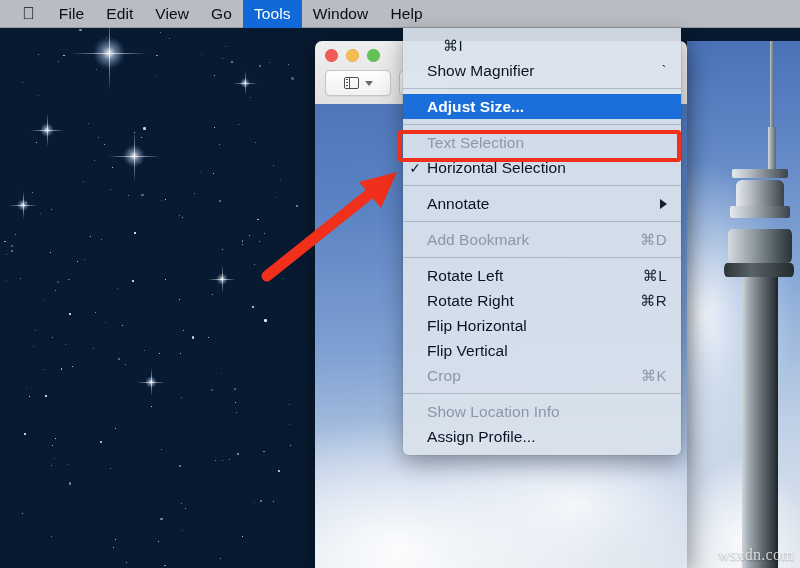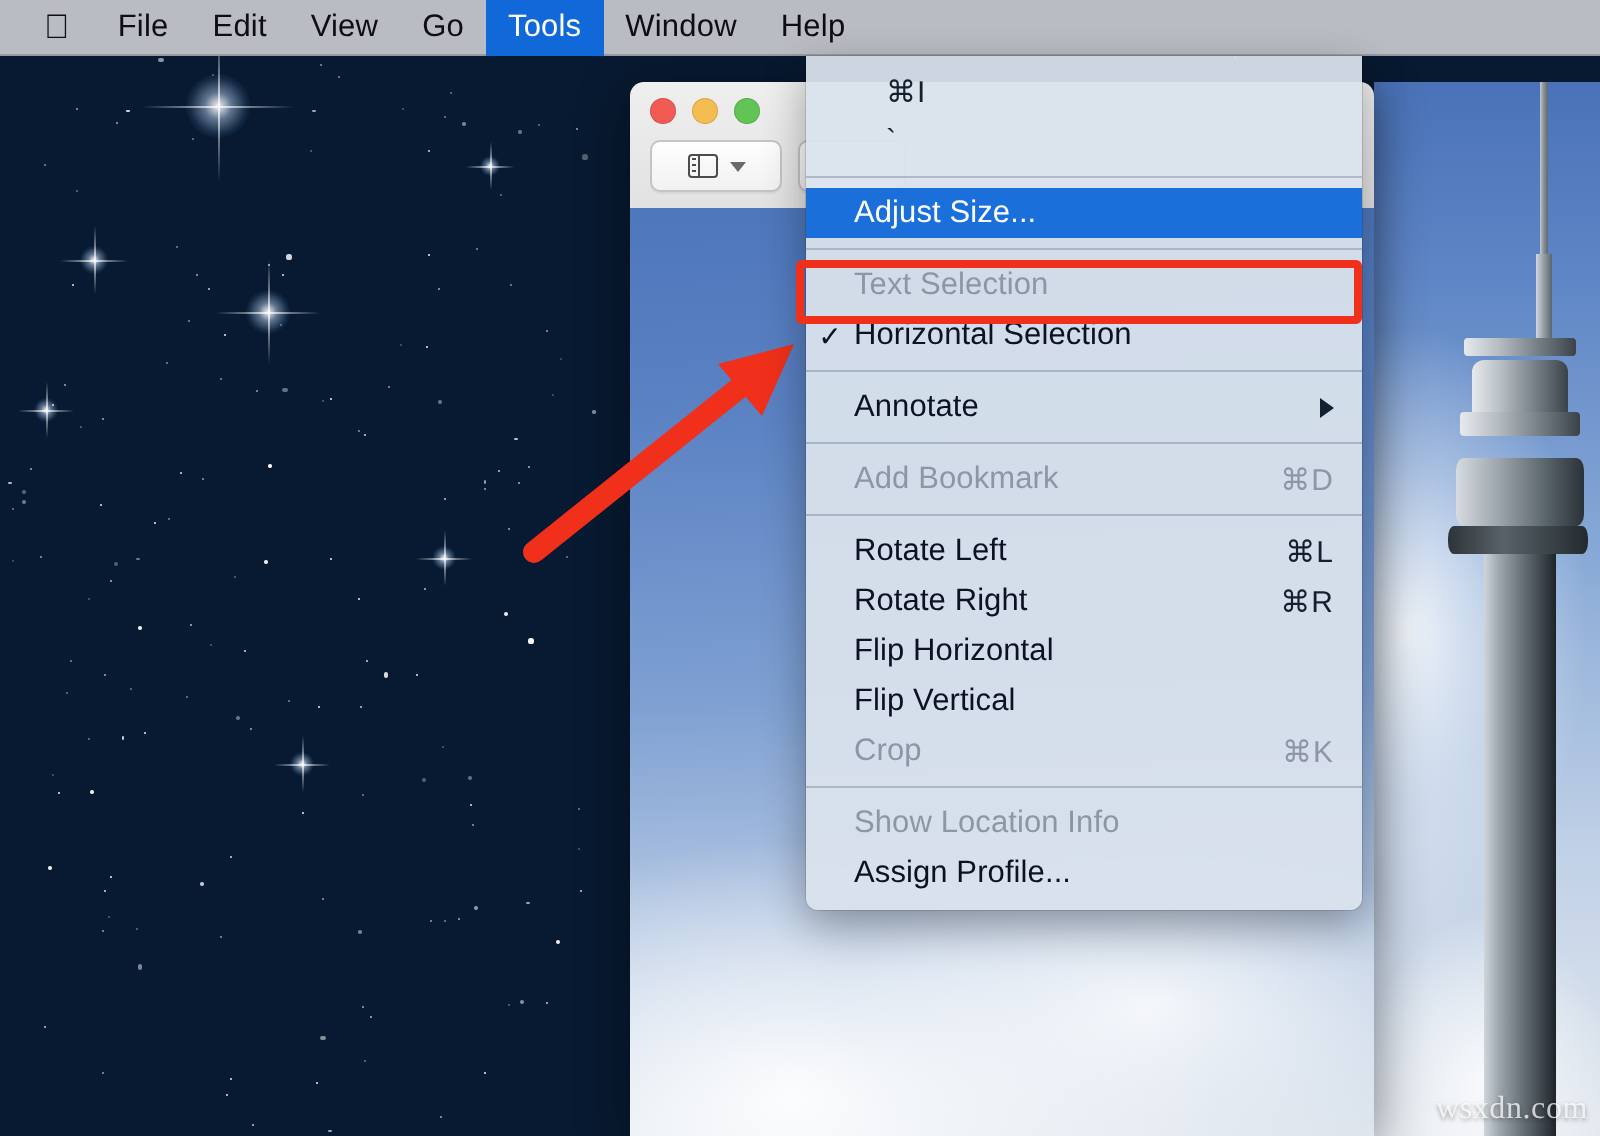"Show Magnifier" span.label { html: none -> <span>Show Magnifier</span> }
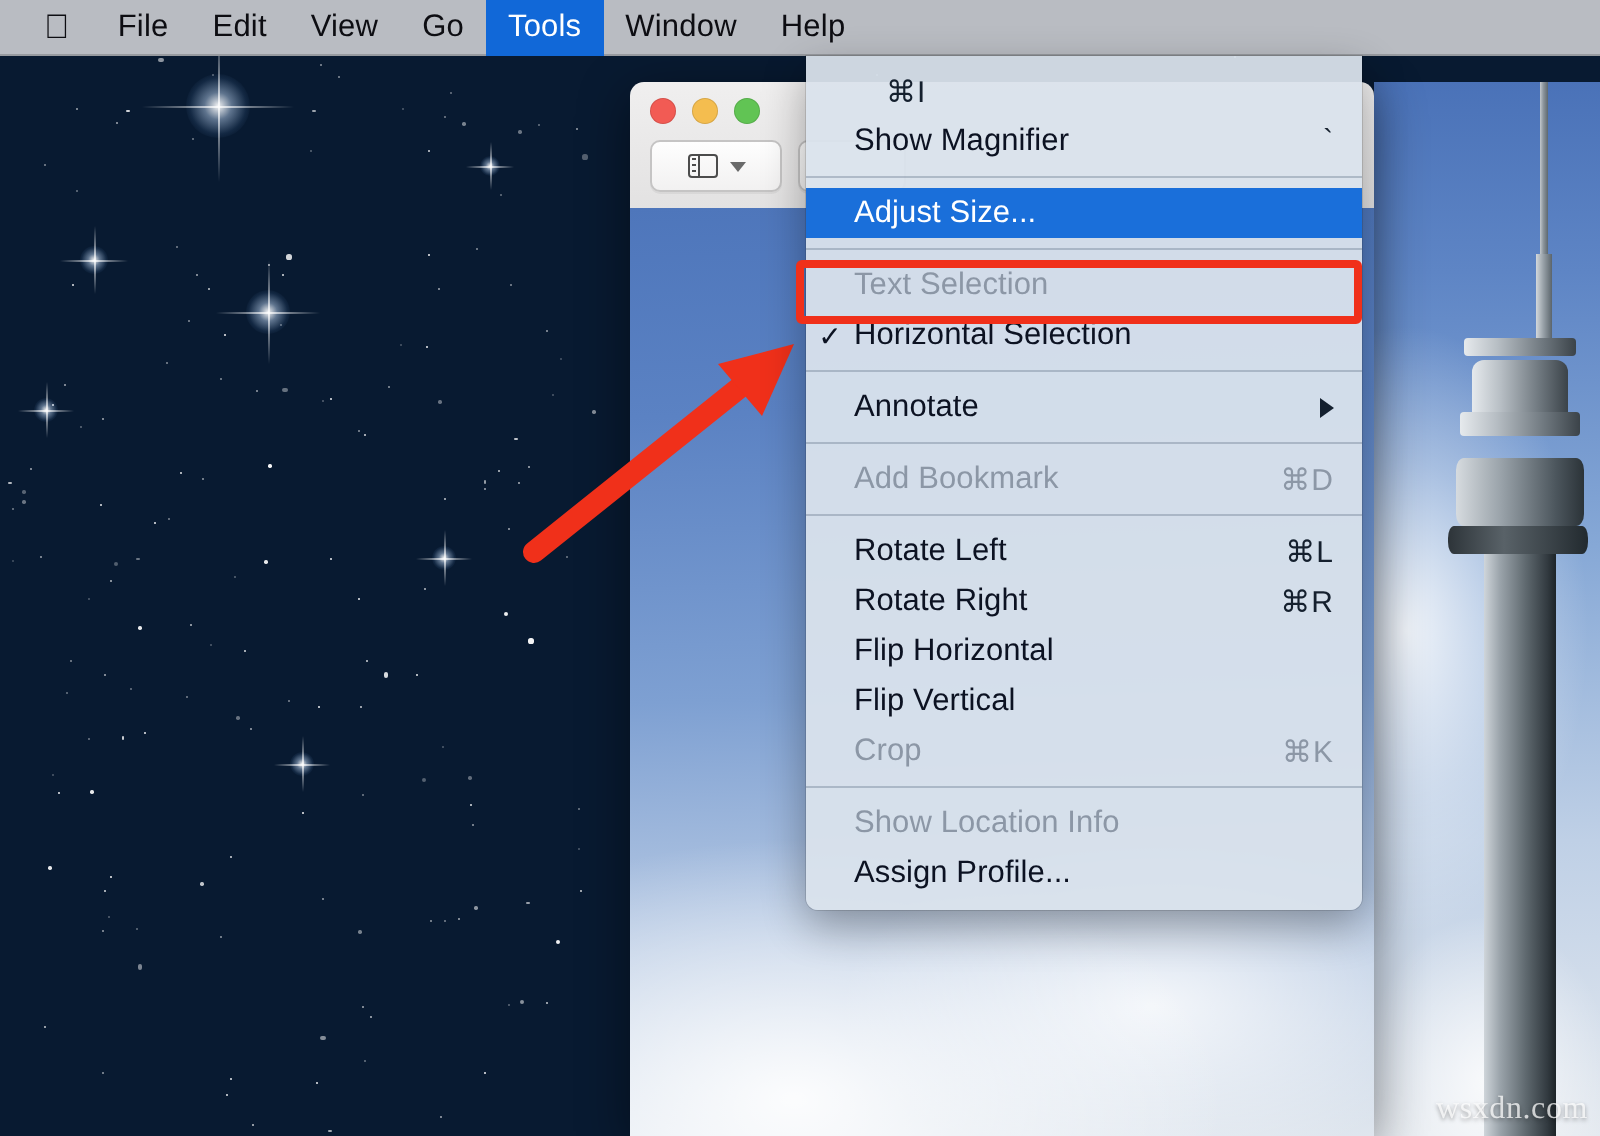"Adjust Size..." .mi.selected .label { font-weight: none -> bold }
